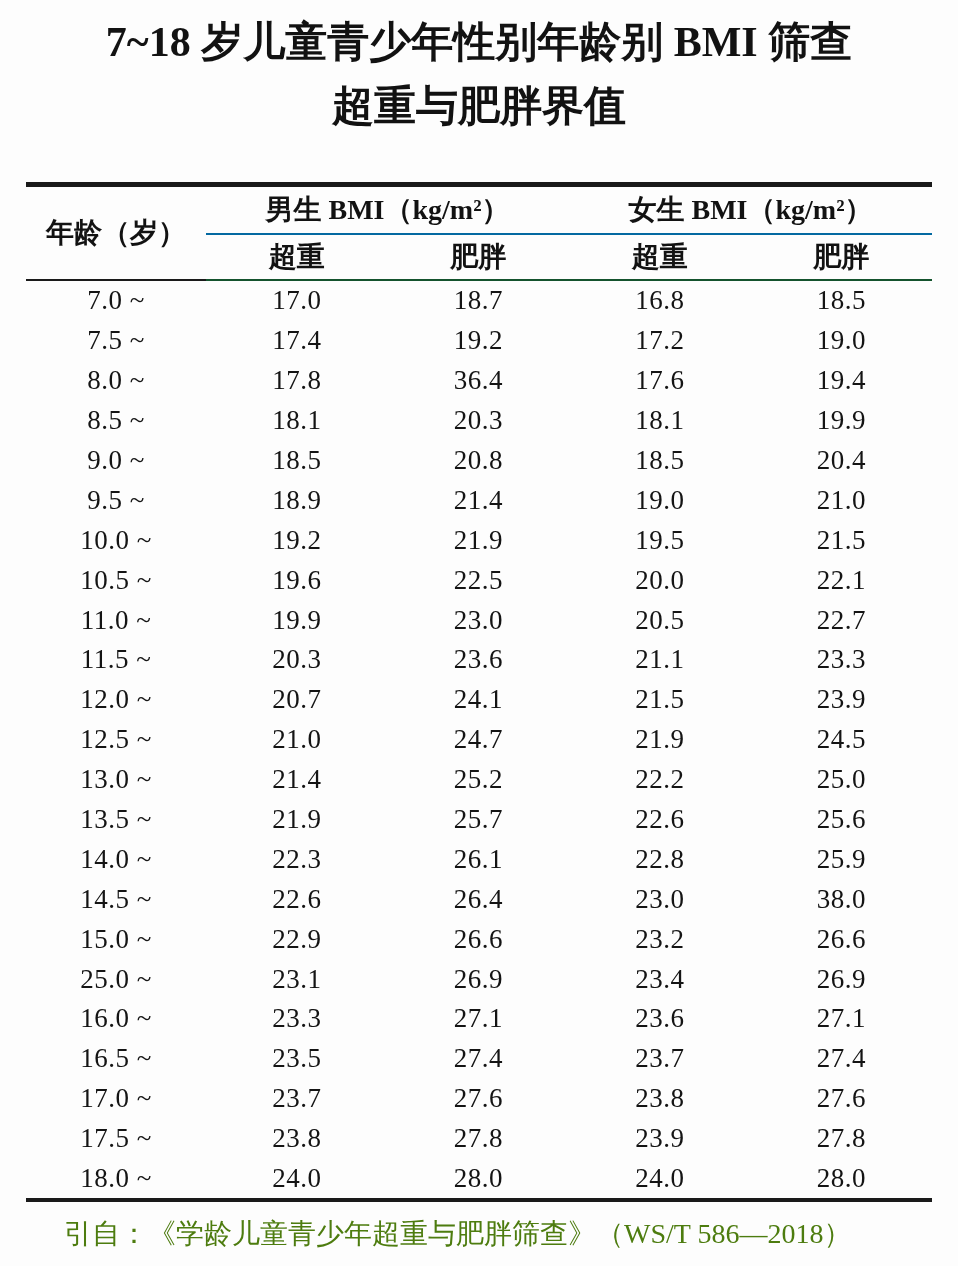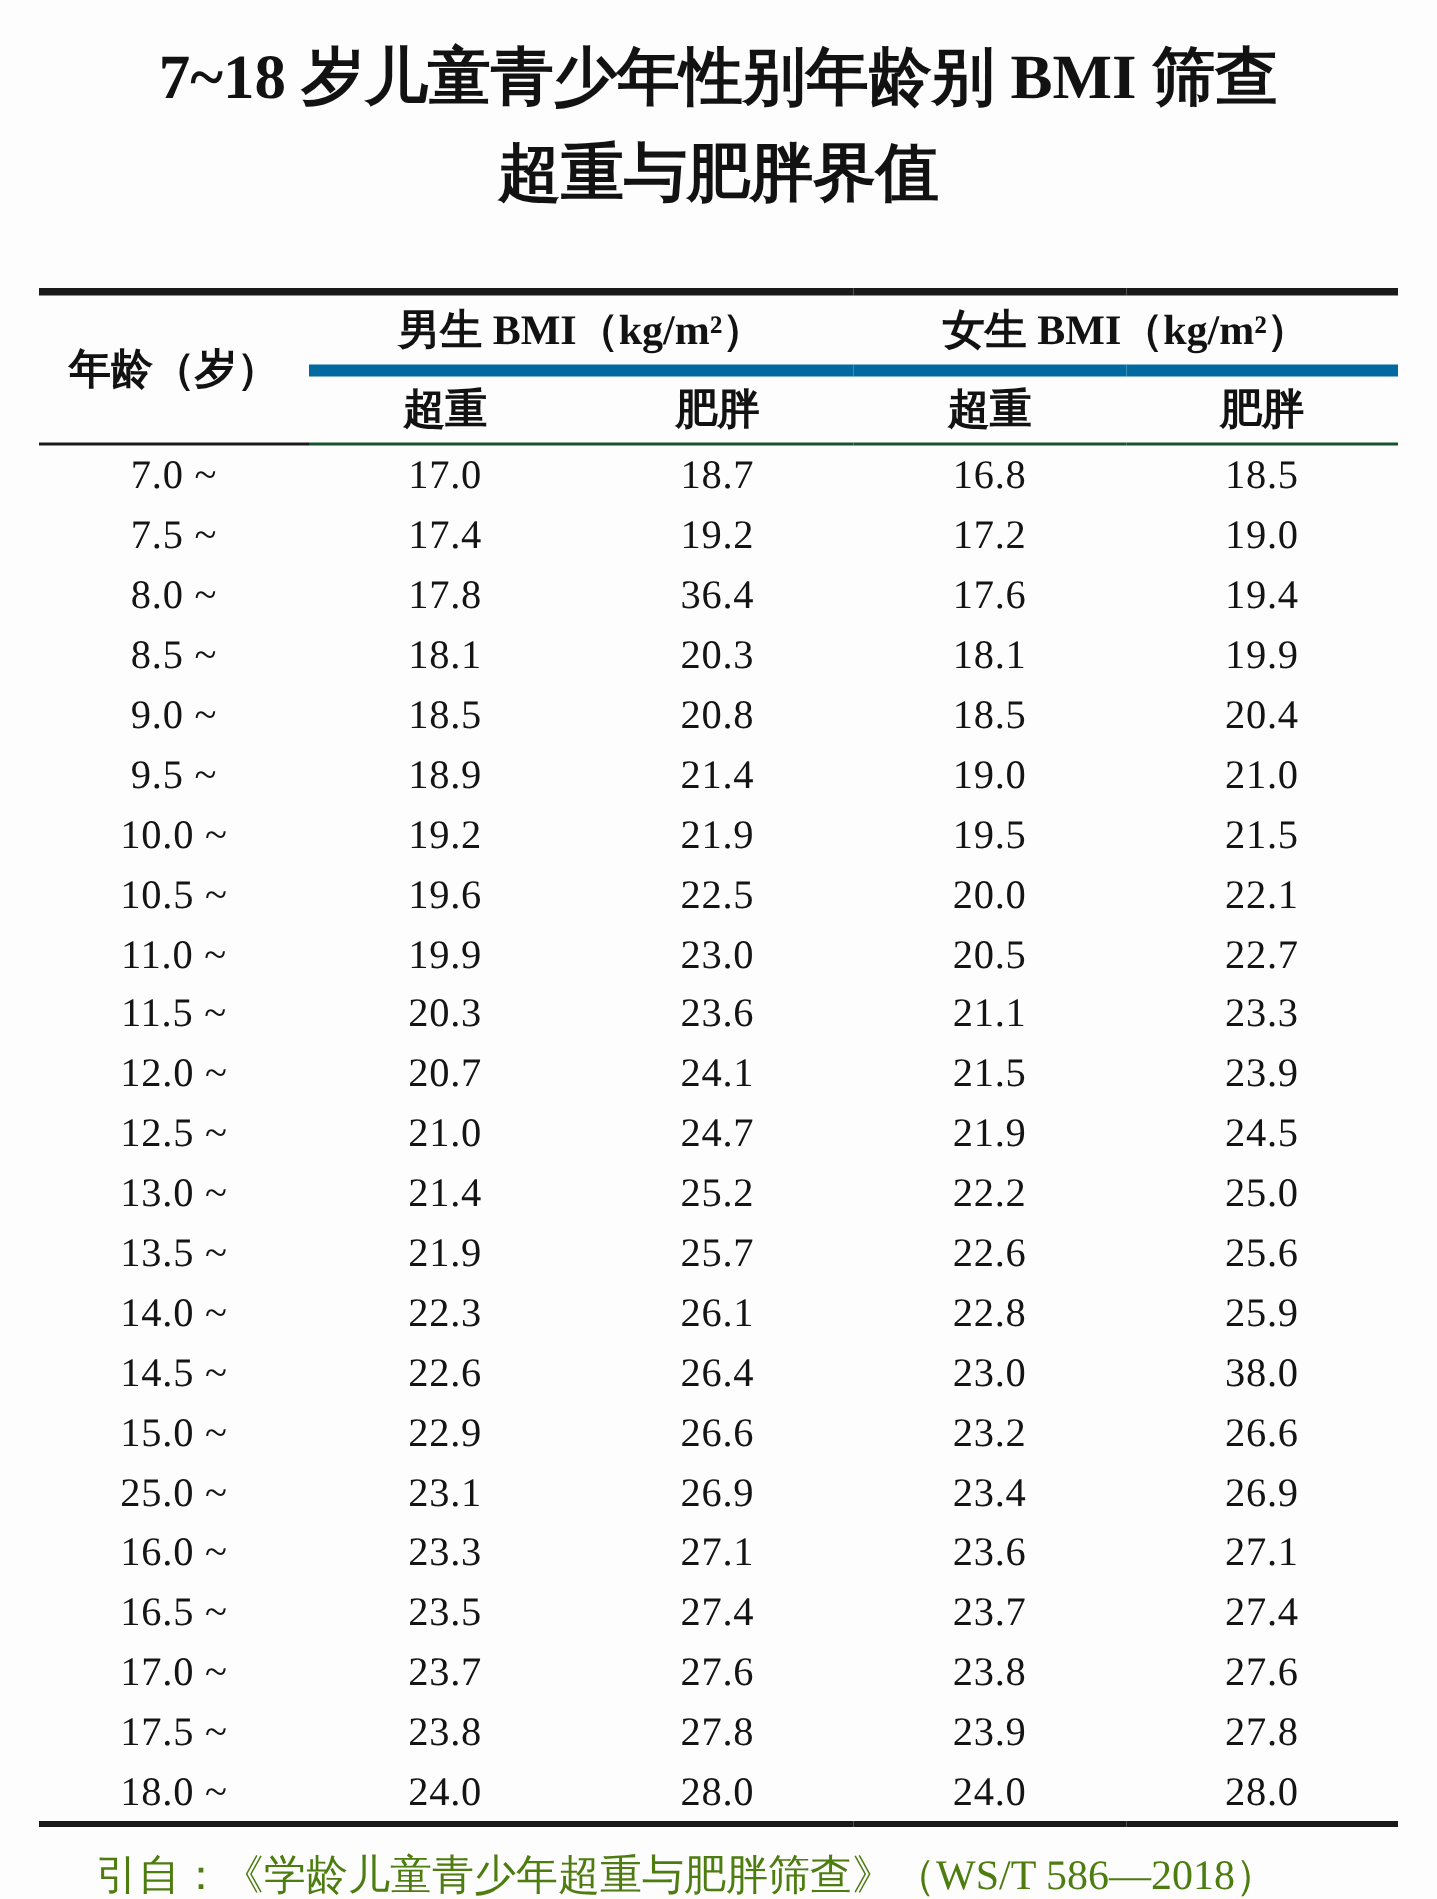"7~18 岁儿童青少年性别年龄别 BMI 筛查" .title { padding-top: 20px -> 10px }
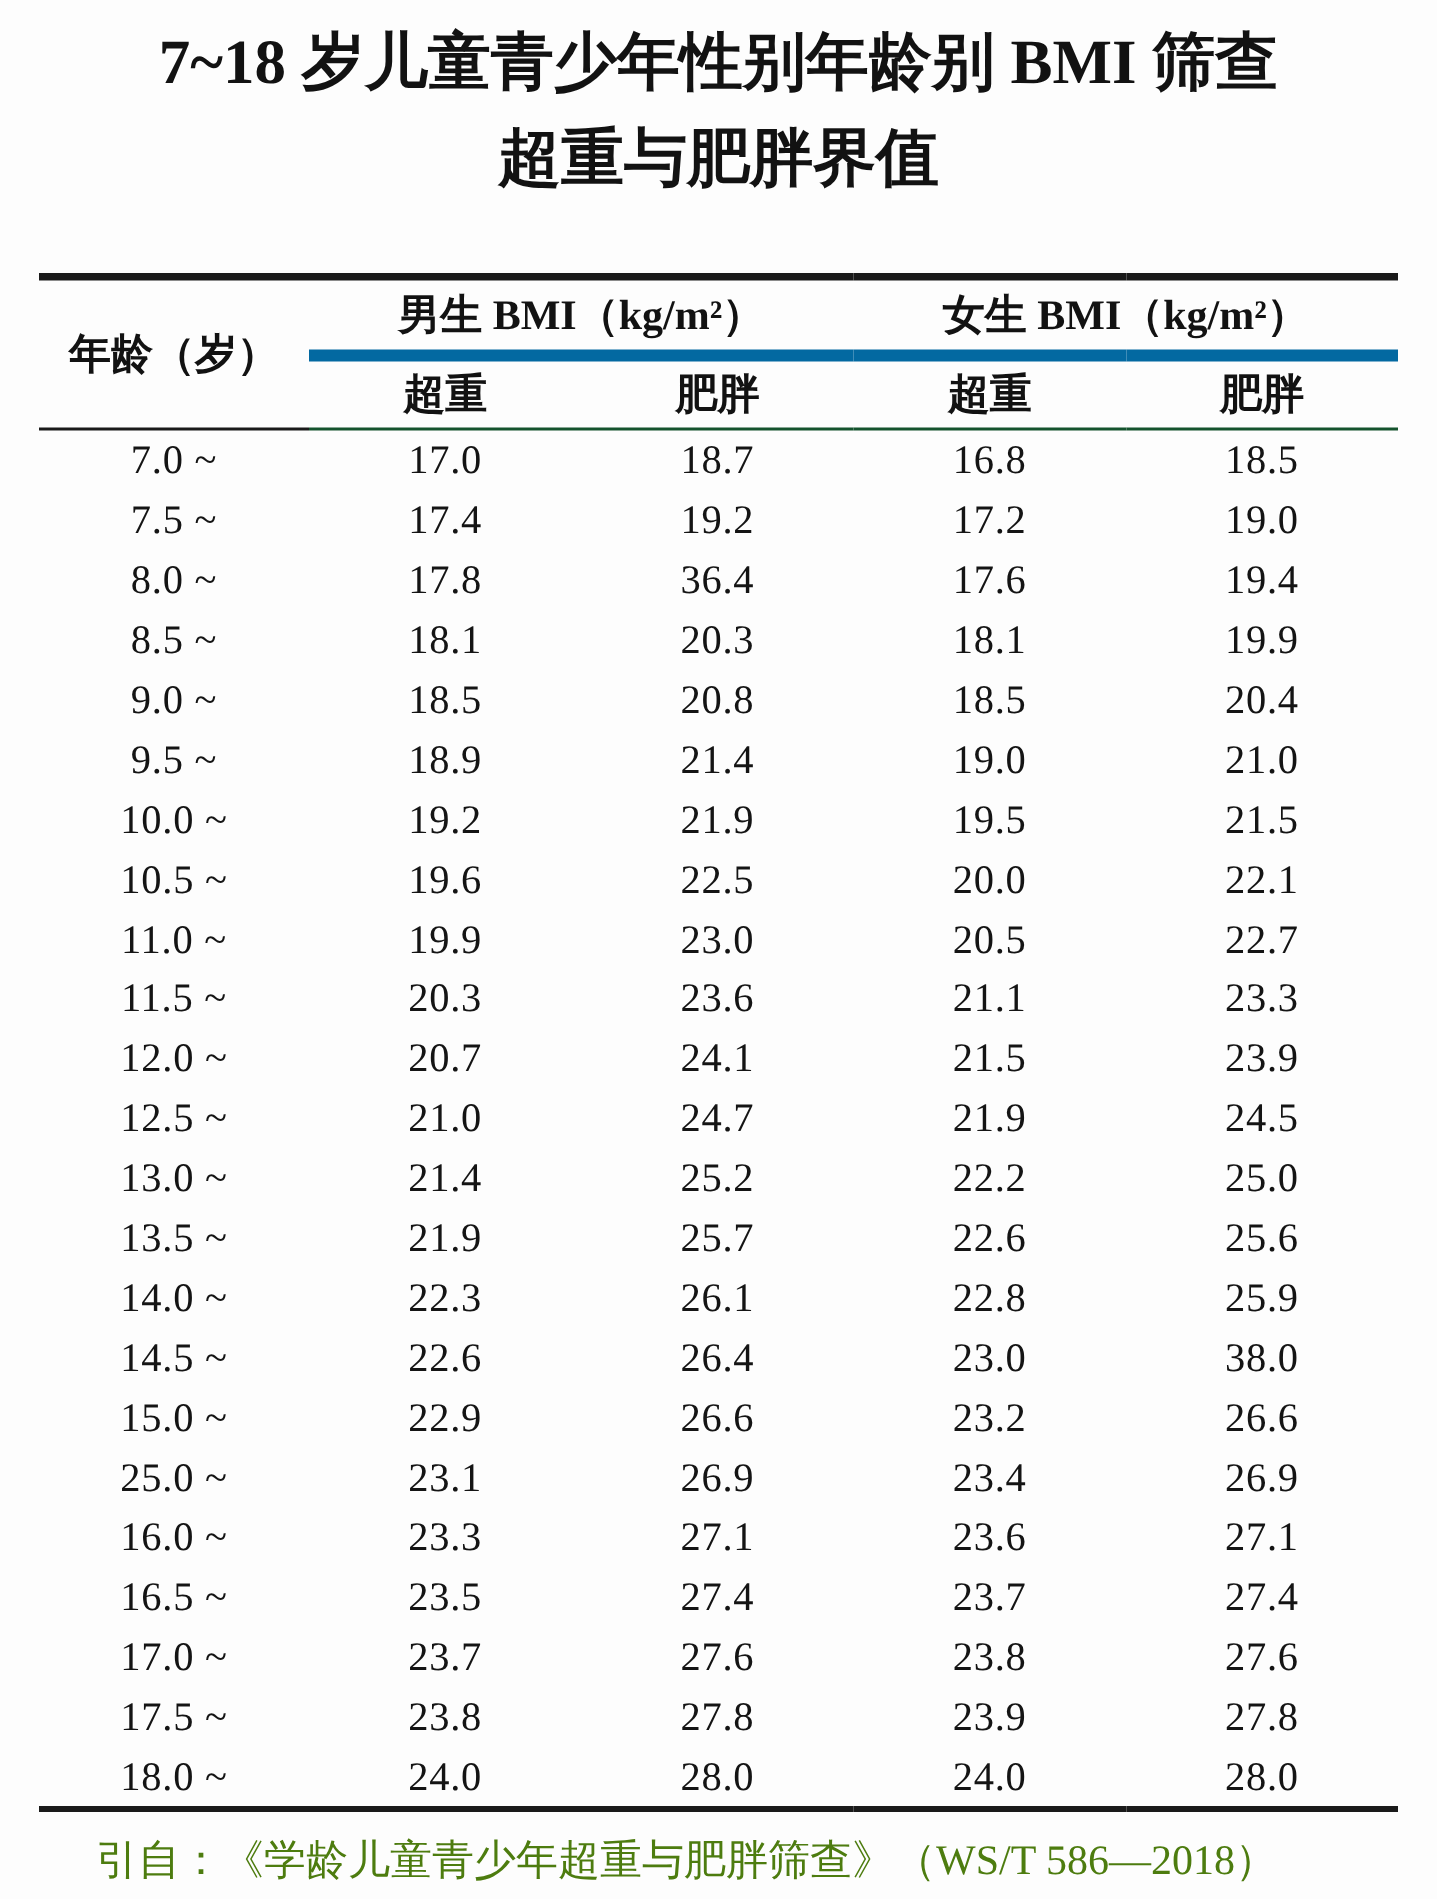"男生 BMI（kg/m²）" th.group-head { border-bottom: 8px solid #0369a1 -> 2px solid #0369a1 }
